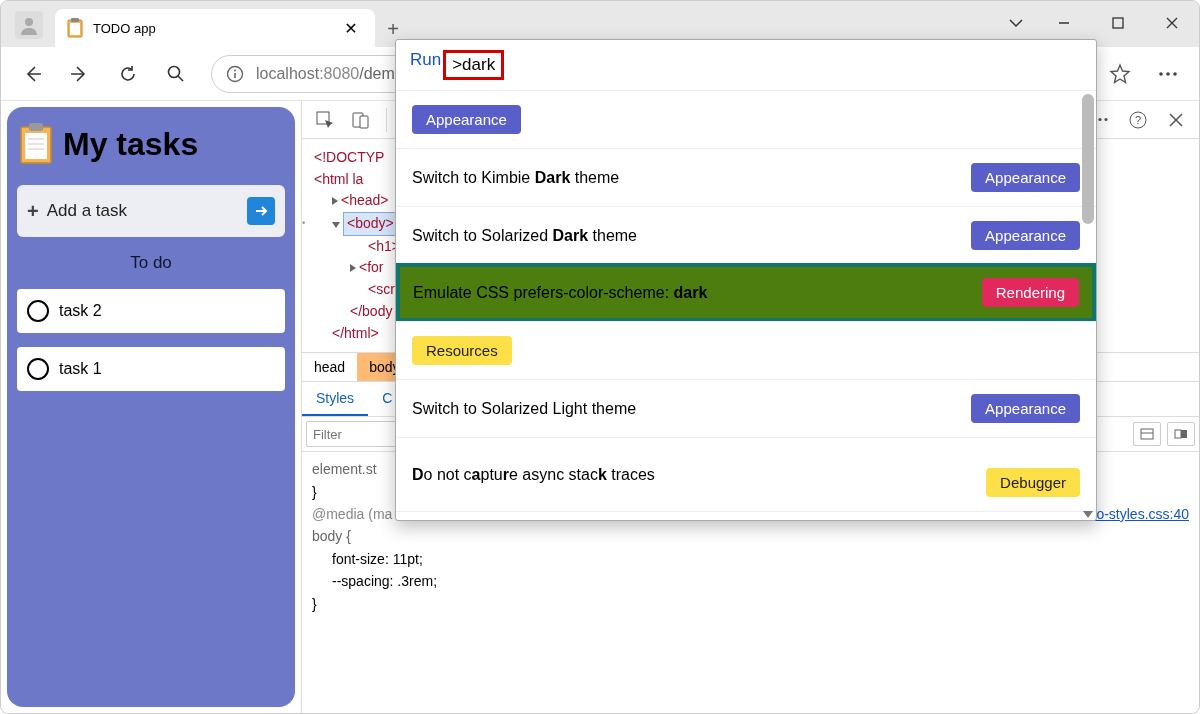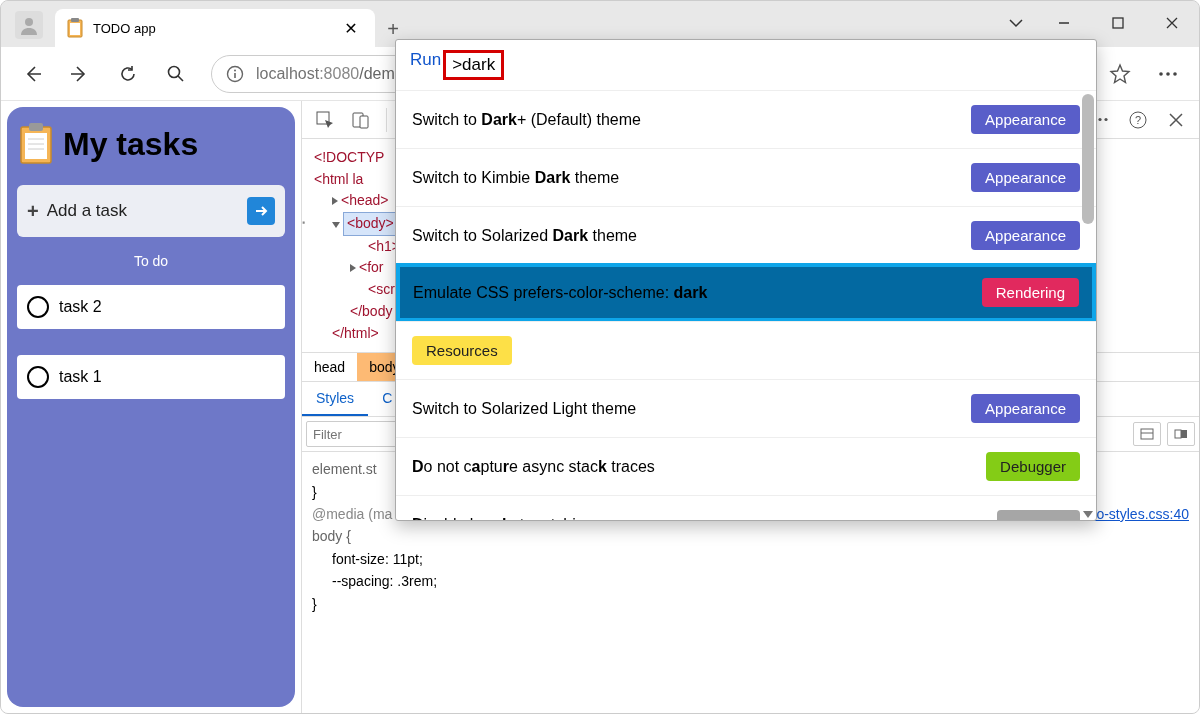"Switch to Dark+ (Default) theme" span.cmd-text { html: <span>Switch to <b>Dark</b>+ (Default) theme</span> -> none }
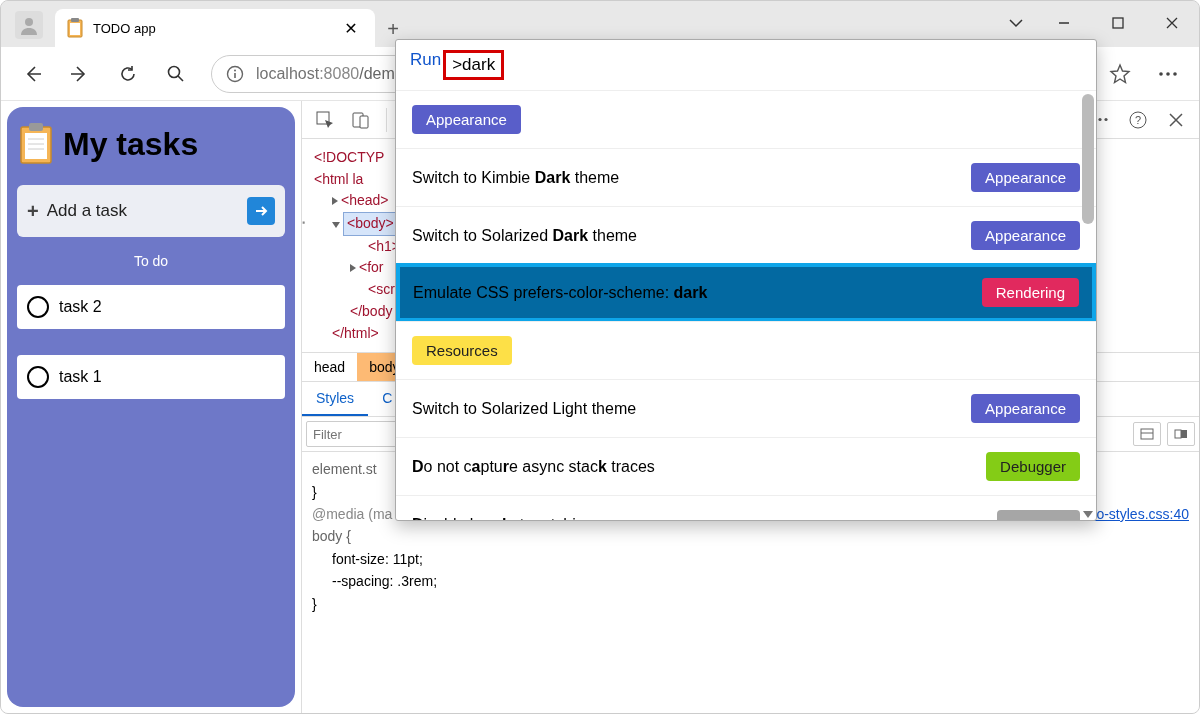"To do" .section-header { color: #ffffff -> #0f172a; font-size: 14px -> 17px }
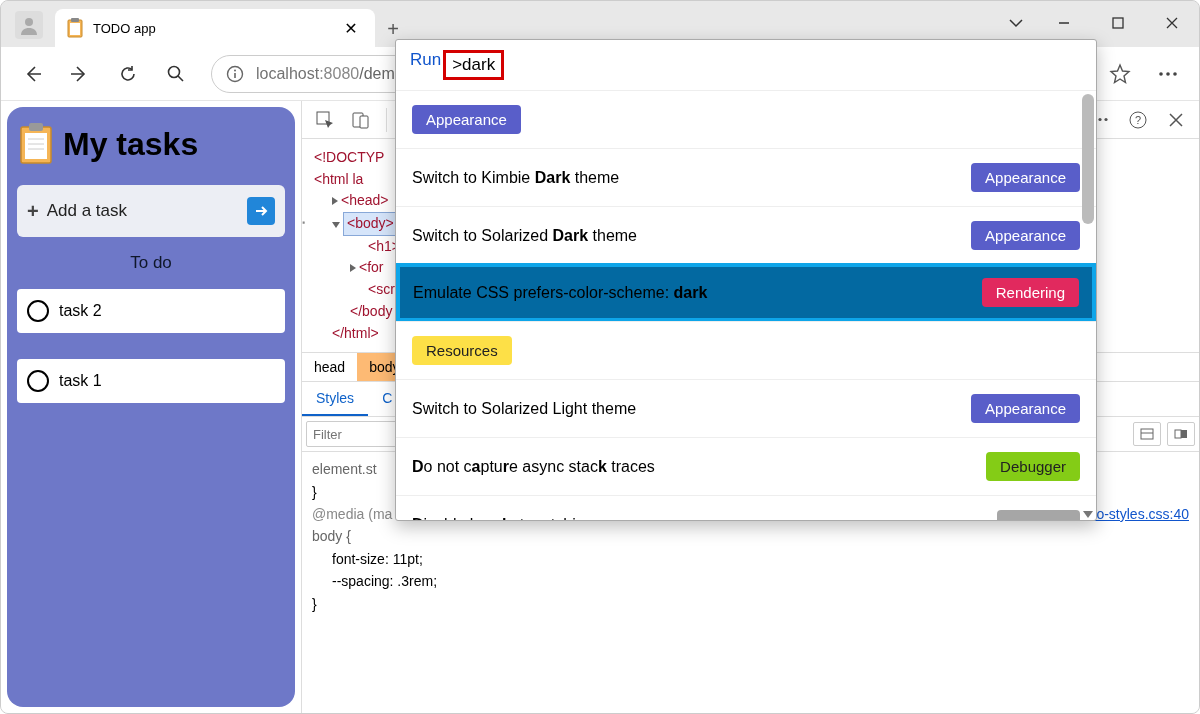"Emulate CSS prefers-color-scheme: dark" .cmd-item.highlighted { background: #0369a1 -> #4d7c0f; border: 4px solid #0ea5e9 -> 4px solid #0f766e }
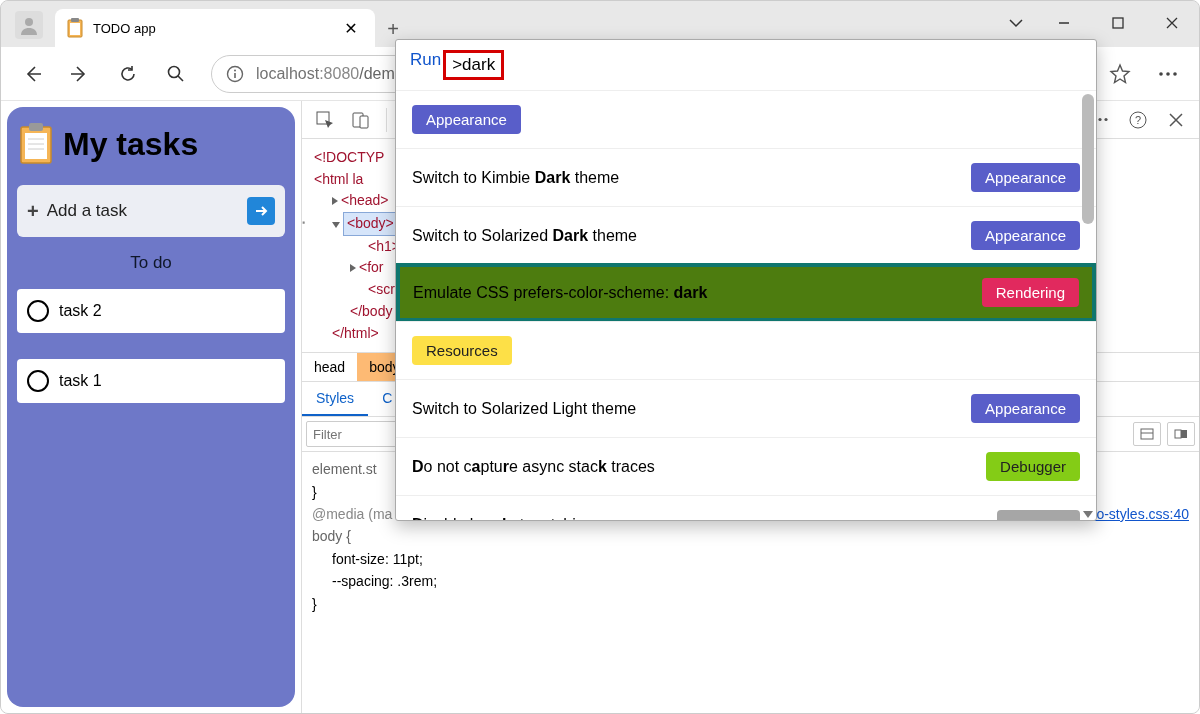"task 2" div.task { margin-bottom: 26px -> 14px }
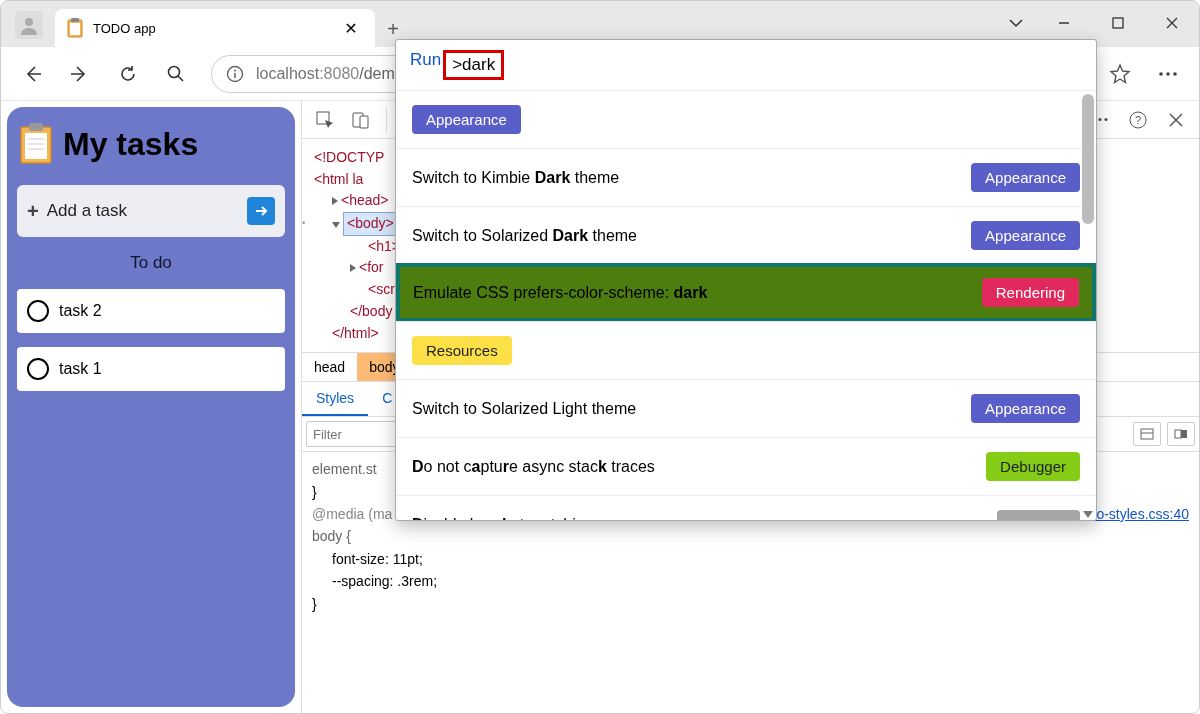"Debugger" .badge.debugger { background: #84cc16 -> #fde047; margin-top: none -> 16px }
